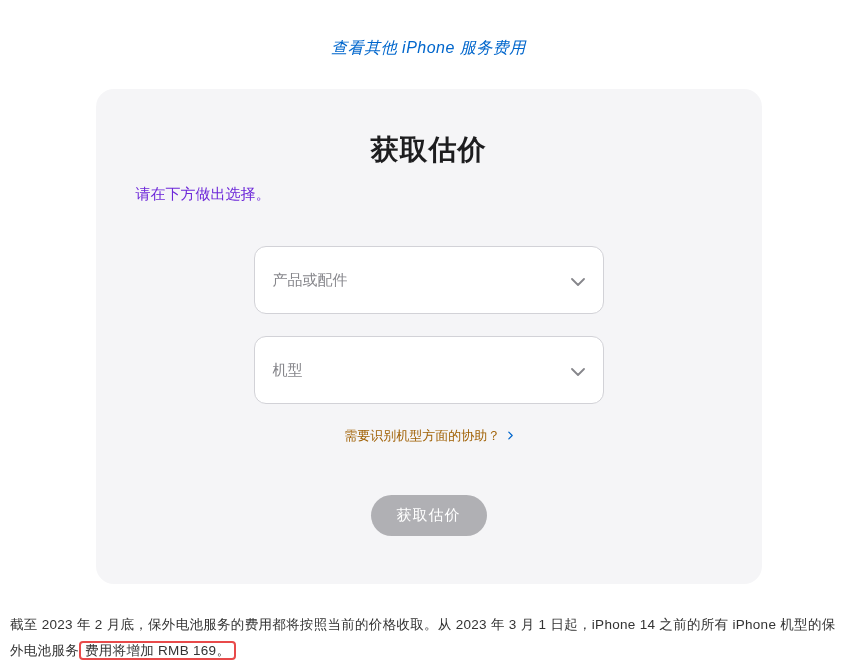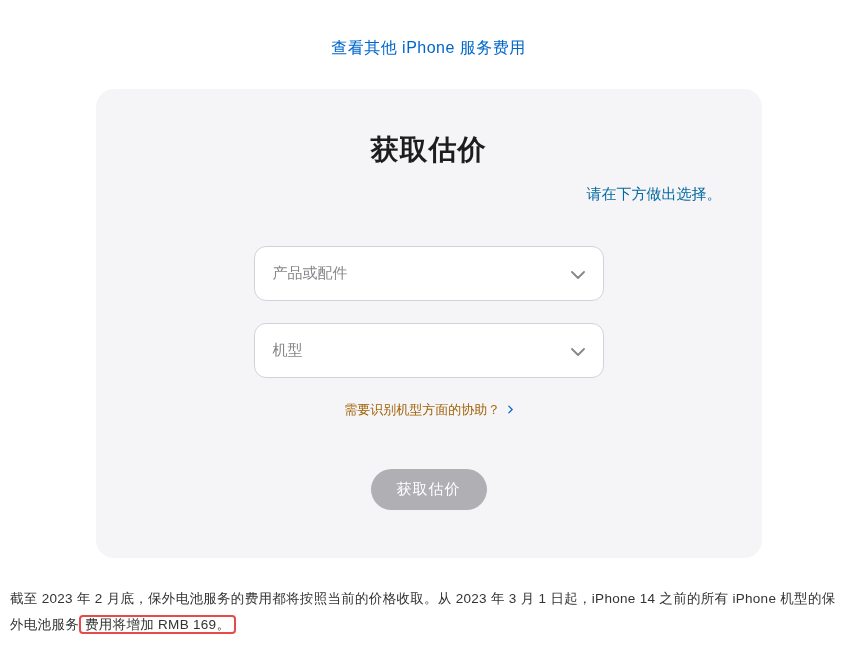"查看其他 iPhone 服务费用" .top-link a { font-style: none -> italic }
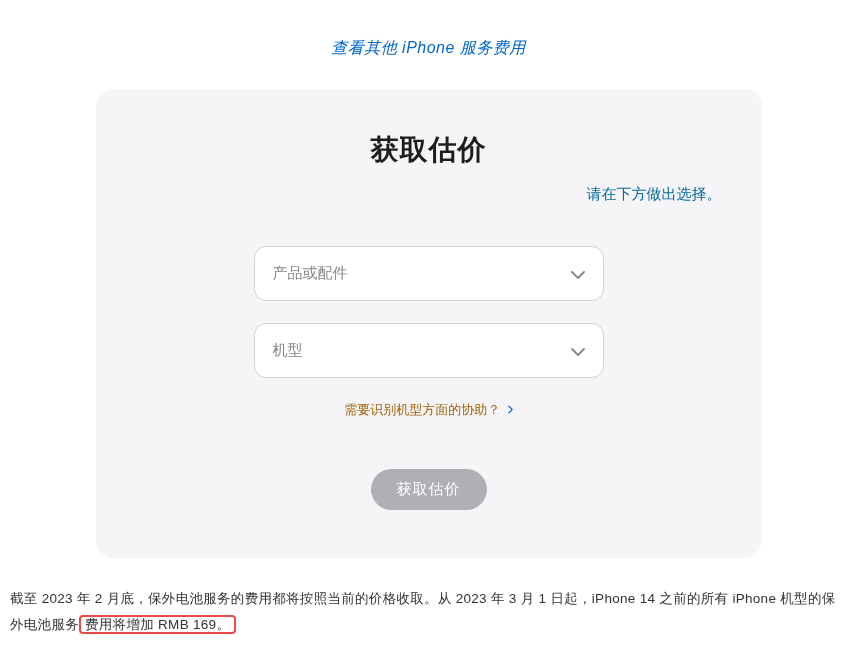"请在下方做出选择。" .card-subtitle { color: #0369a1 -> #6d28d9; text-align: right -> left }
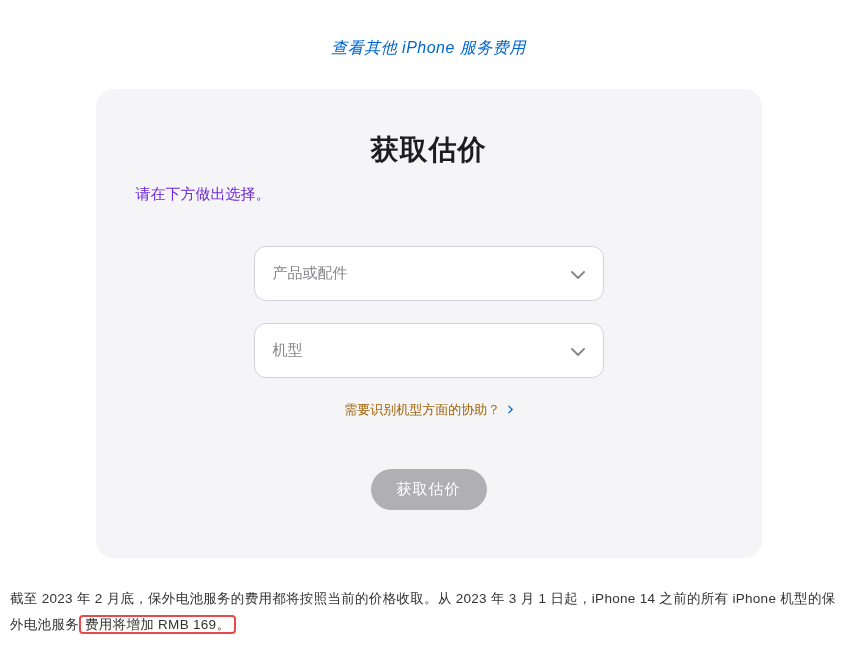"产品或配件" .select-field { height: 55px -> 68px }
